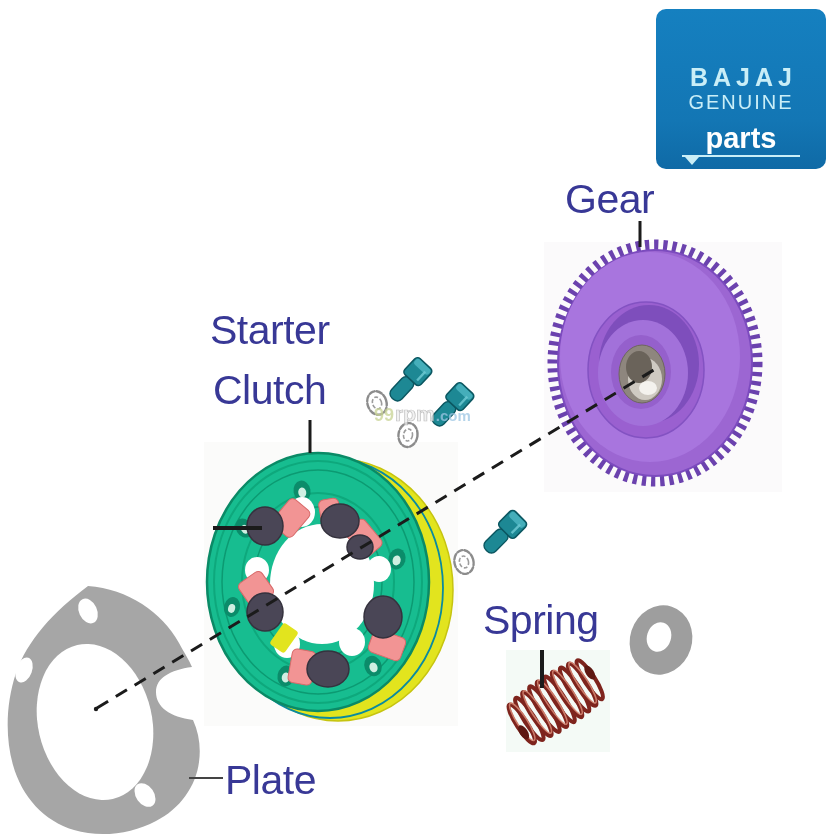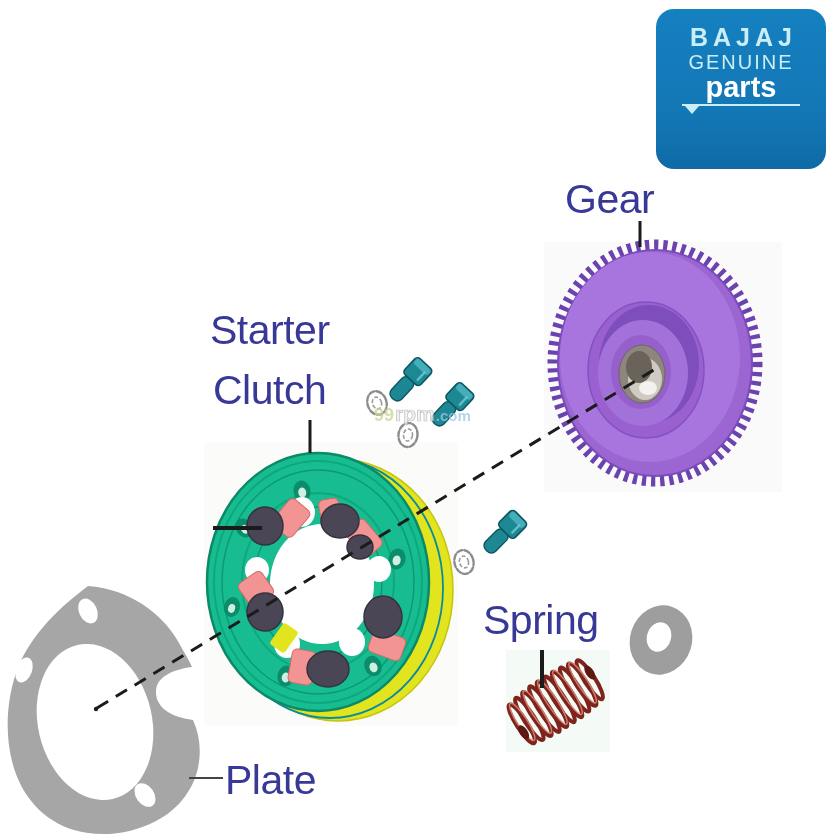"BAJAJ" .logo { border-radius: 18px -> 10px; padding-top: 16px -> 56px }
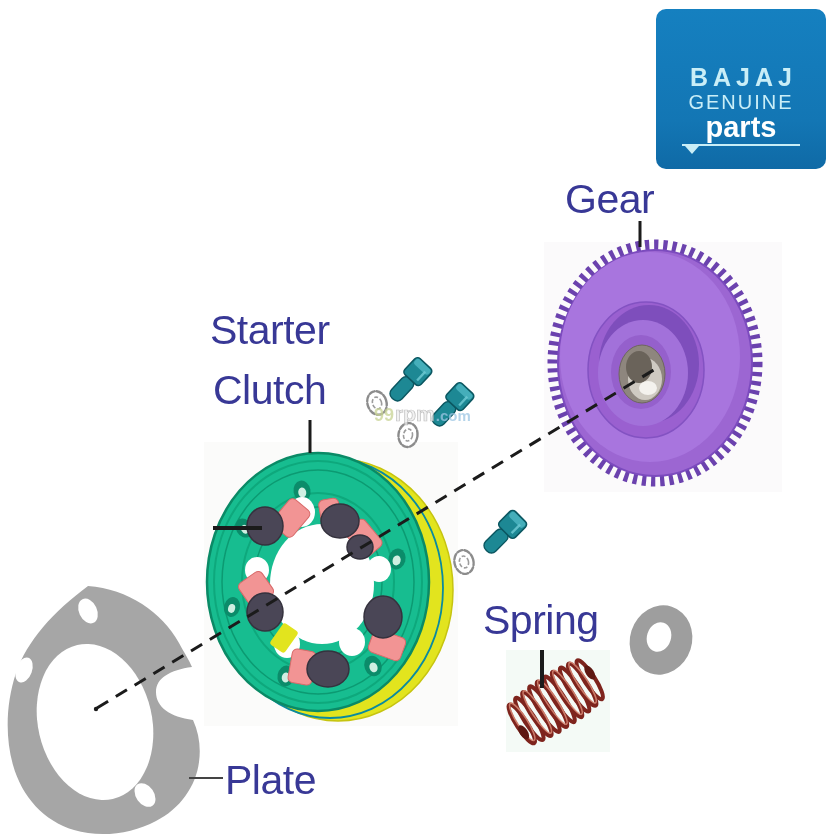"parts" .logo-parts { margin-top: 1px -> 12px }
